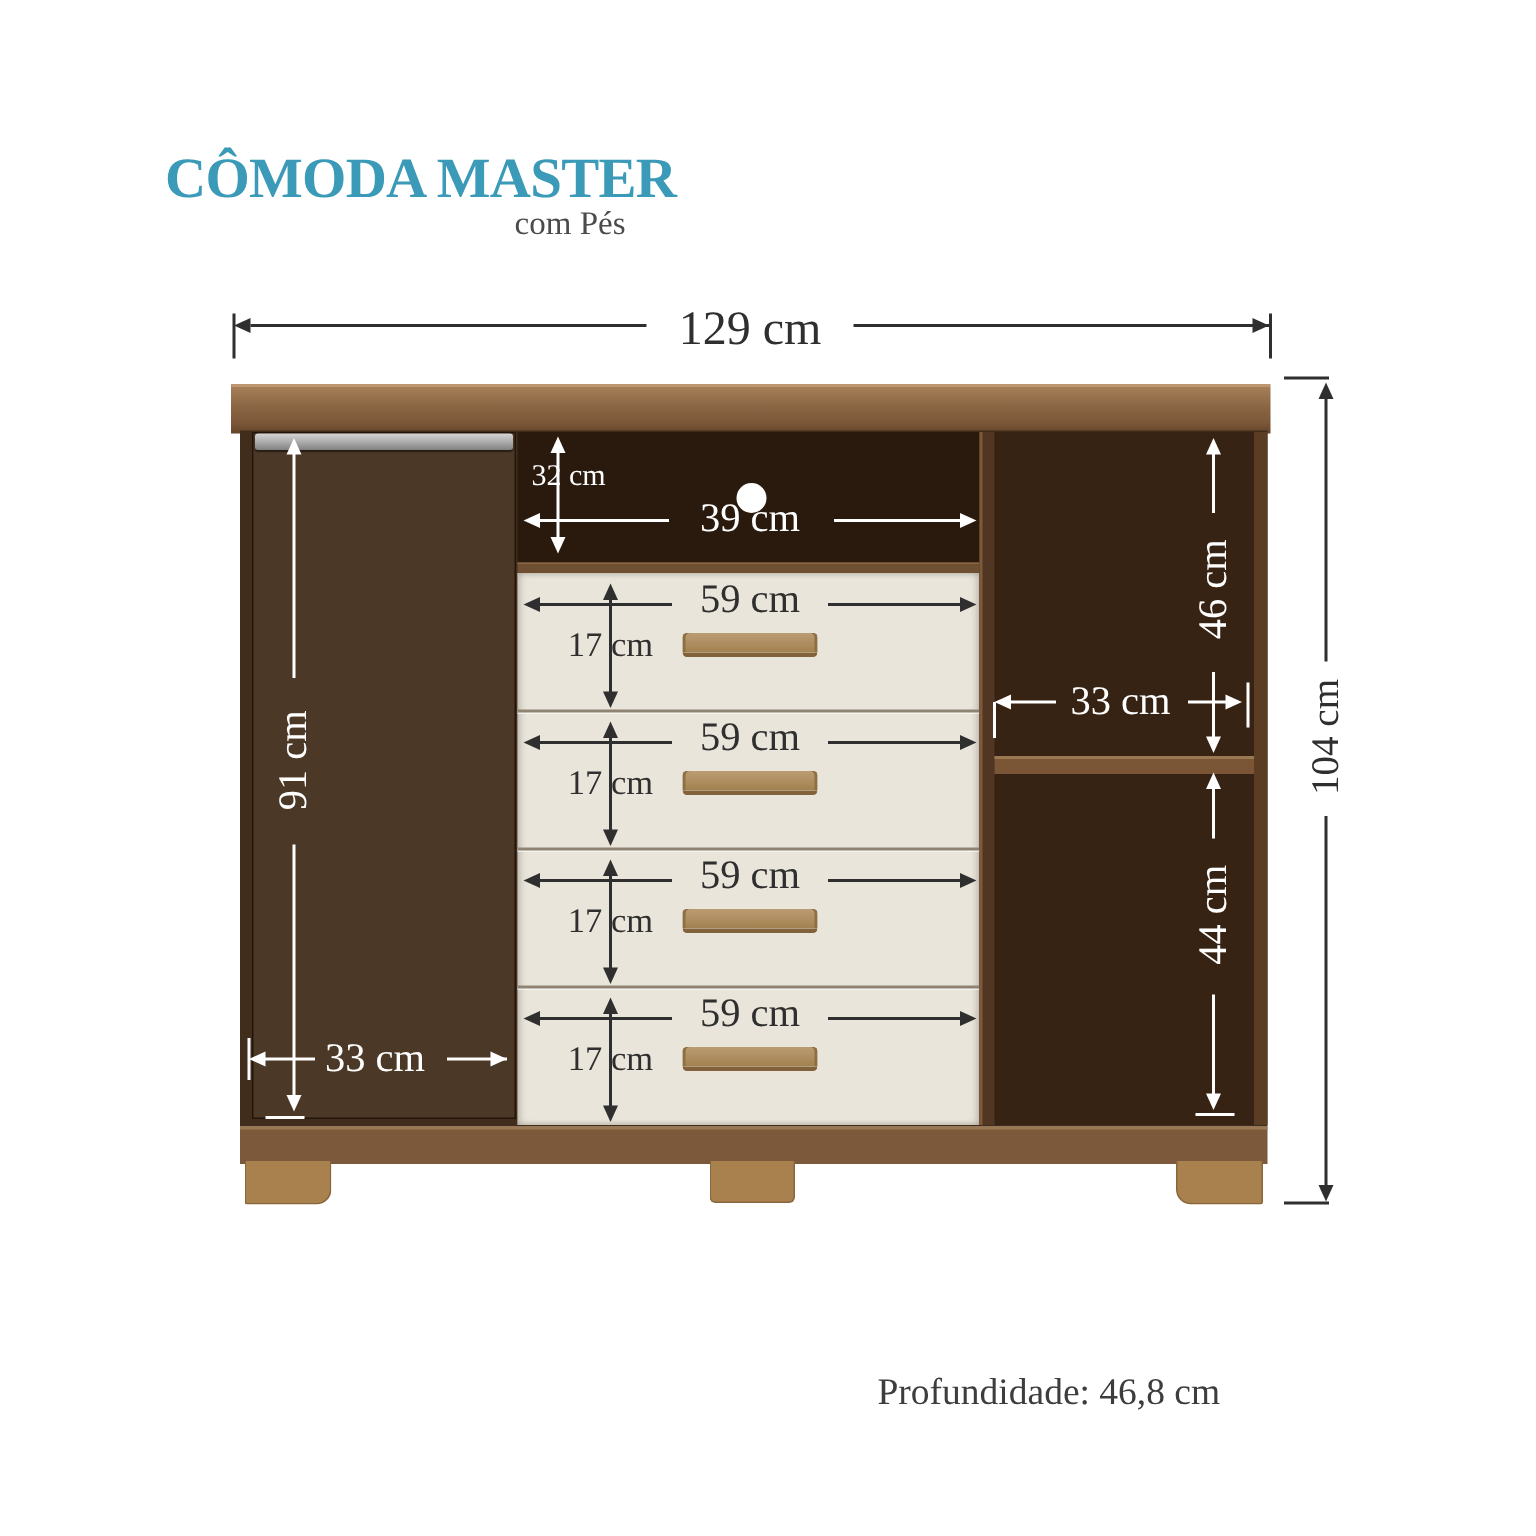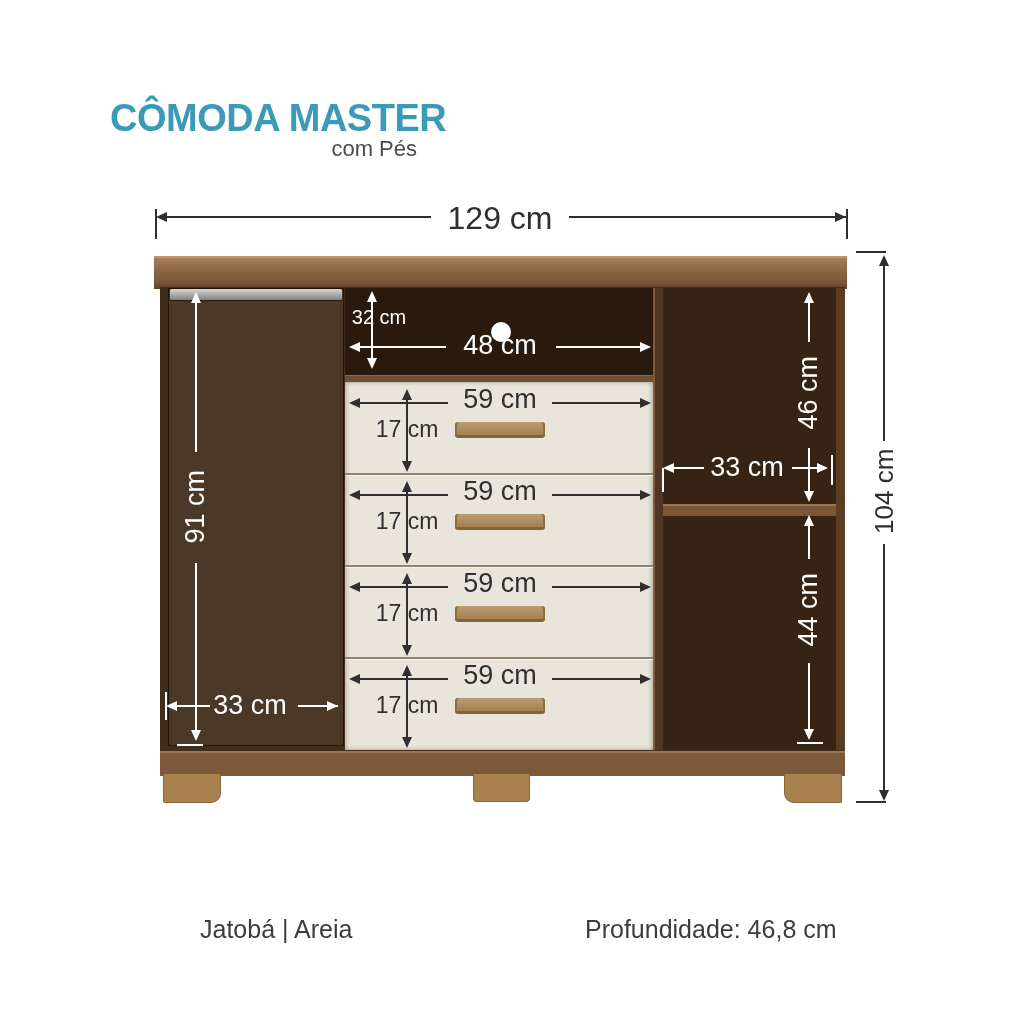"CÔMODA MASTER" #stage { font-family: Liberation Sans, sans-serif -> Liberation Serif, serif }
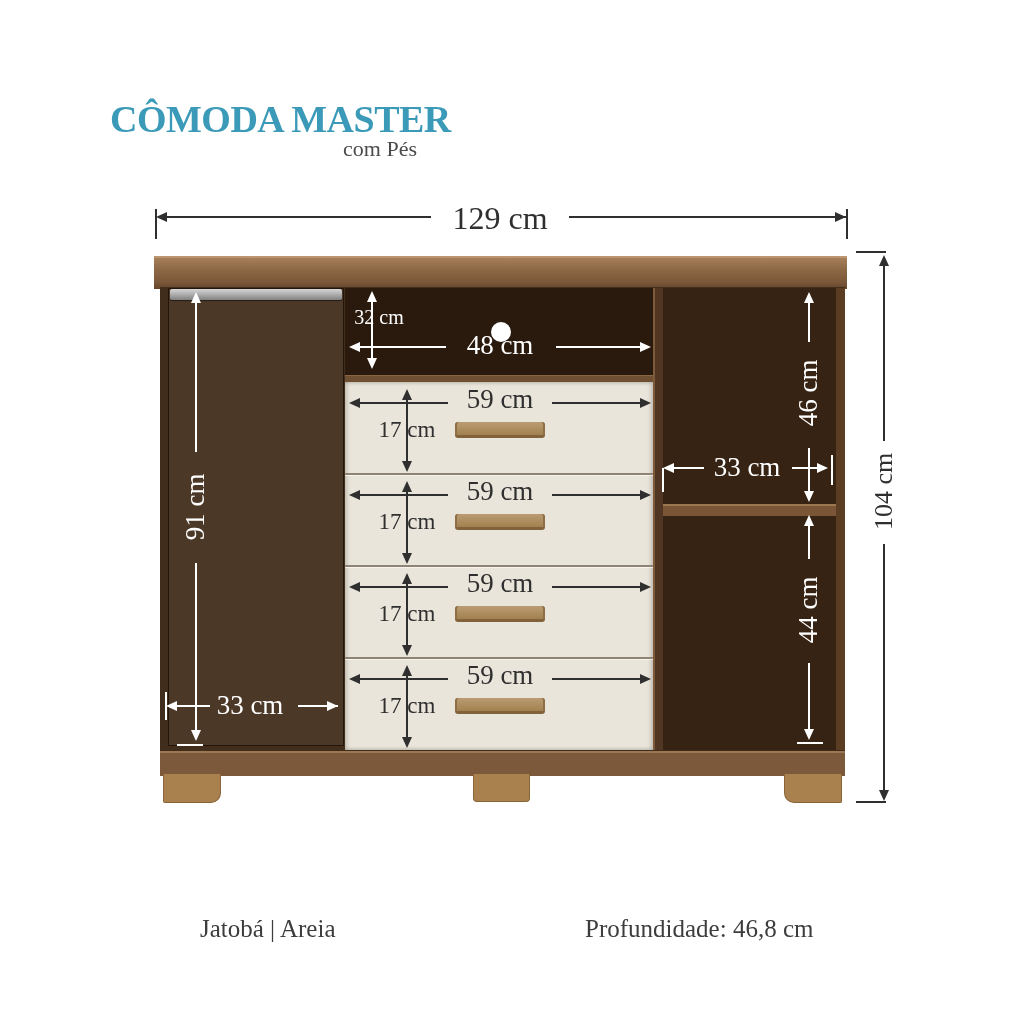"48 cm" div.dlab { text: 48 -> 39 }
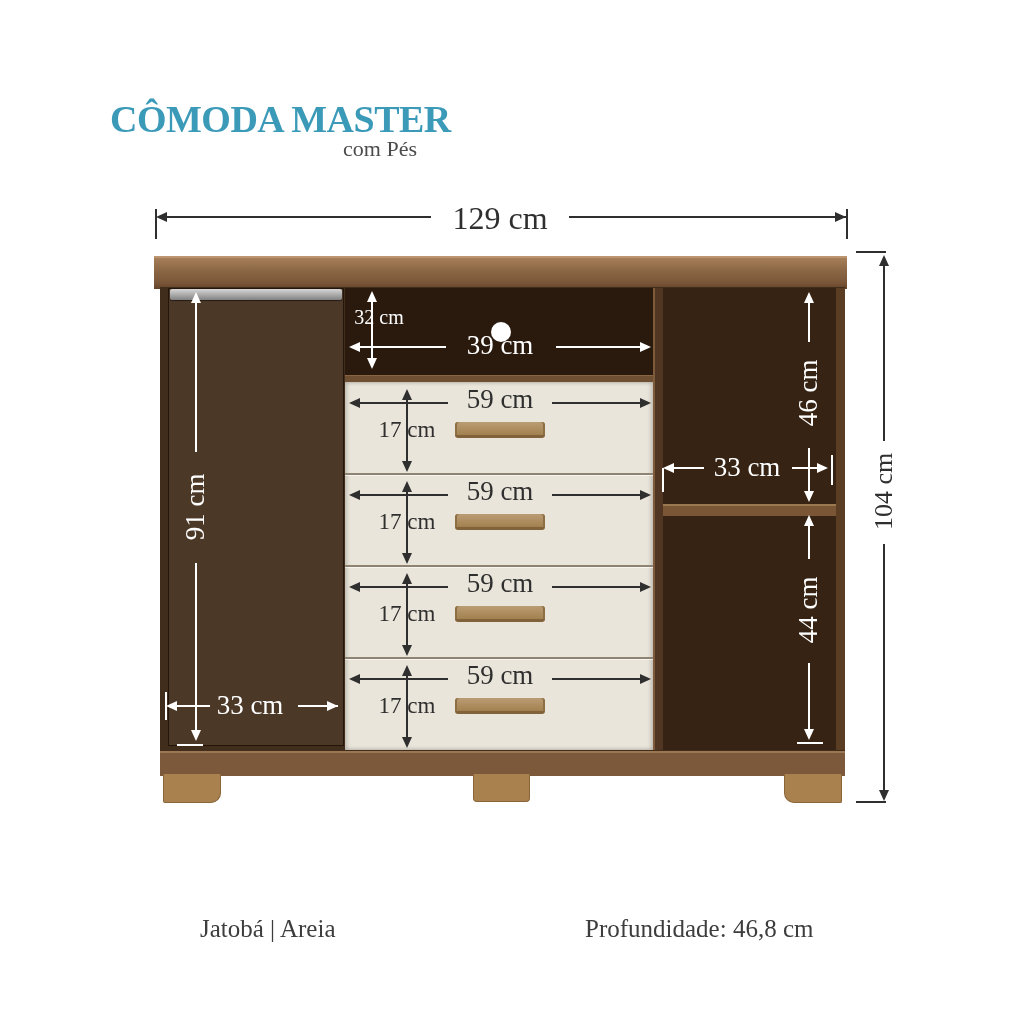"Jatobá | Areia" div.abs { html: <div>Jatobá | Areia</div> -> none }
